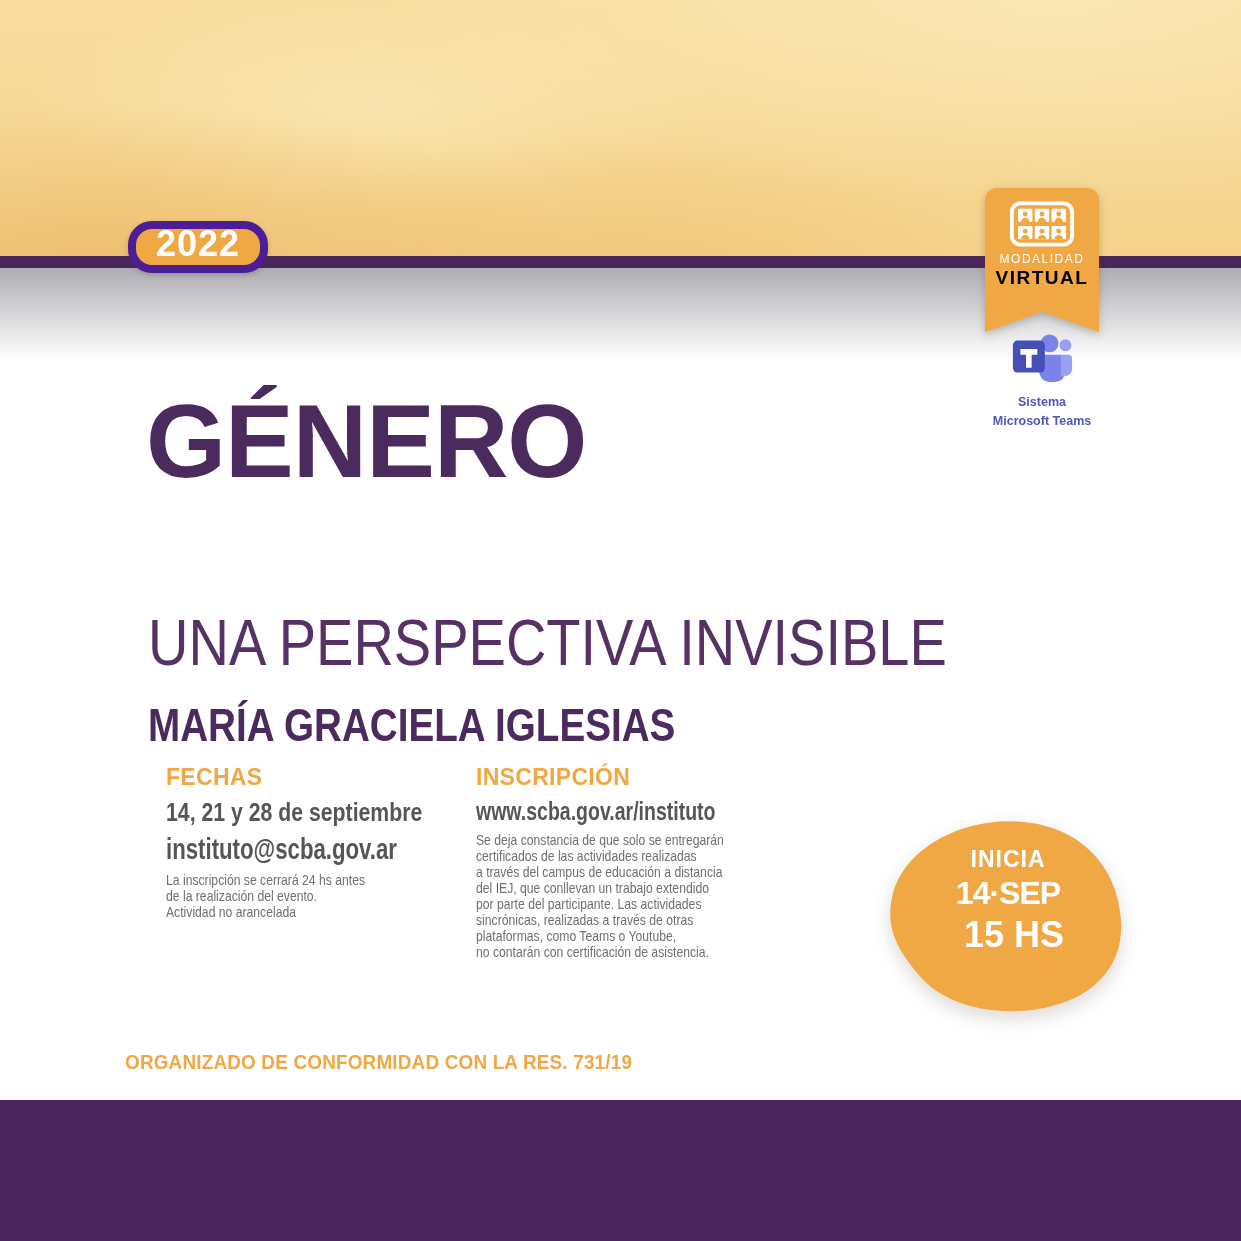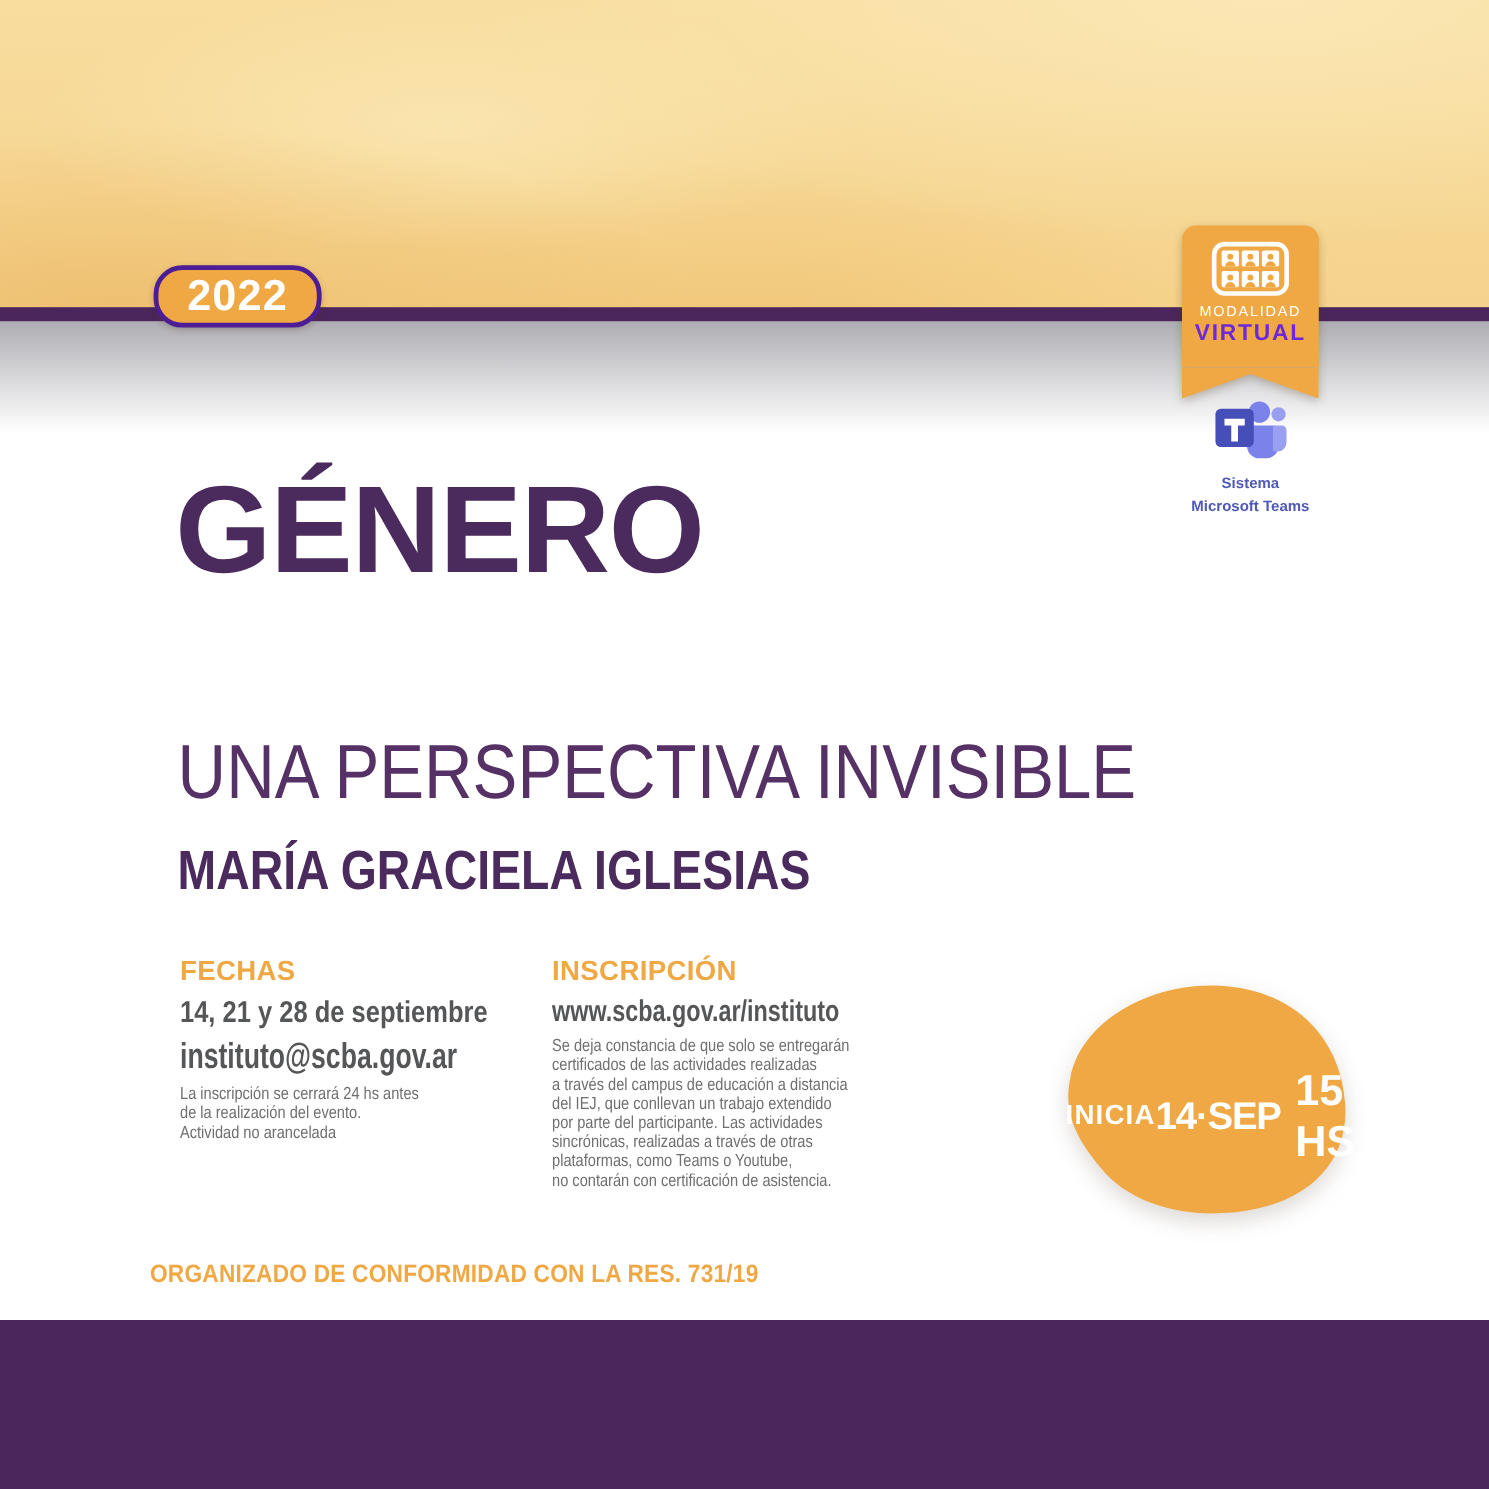"2022" .badge-2022 { align-items: flex-start -> flex-end; border: 4px solid #4c1d95 -> 8px solid #4c1d95 }
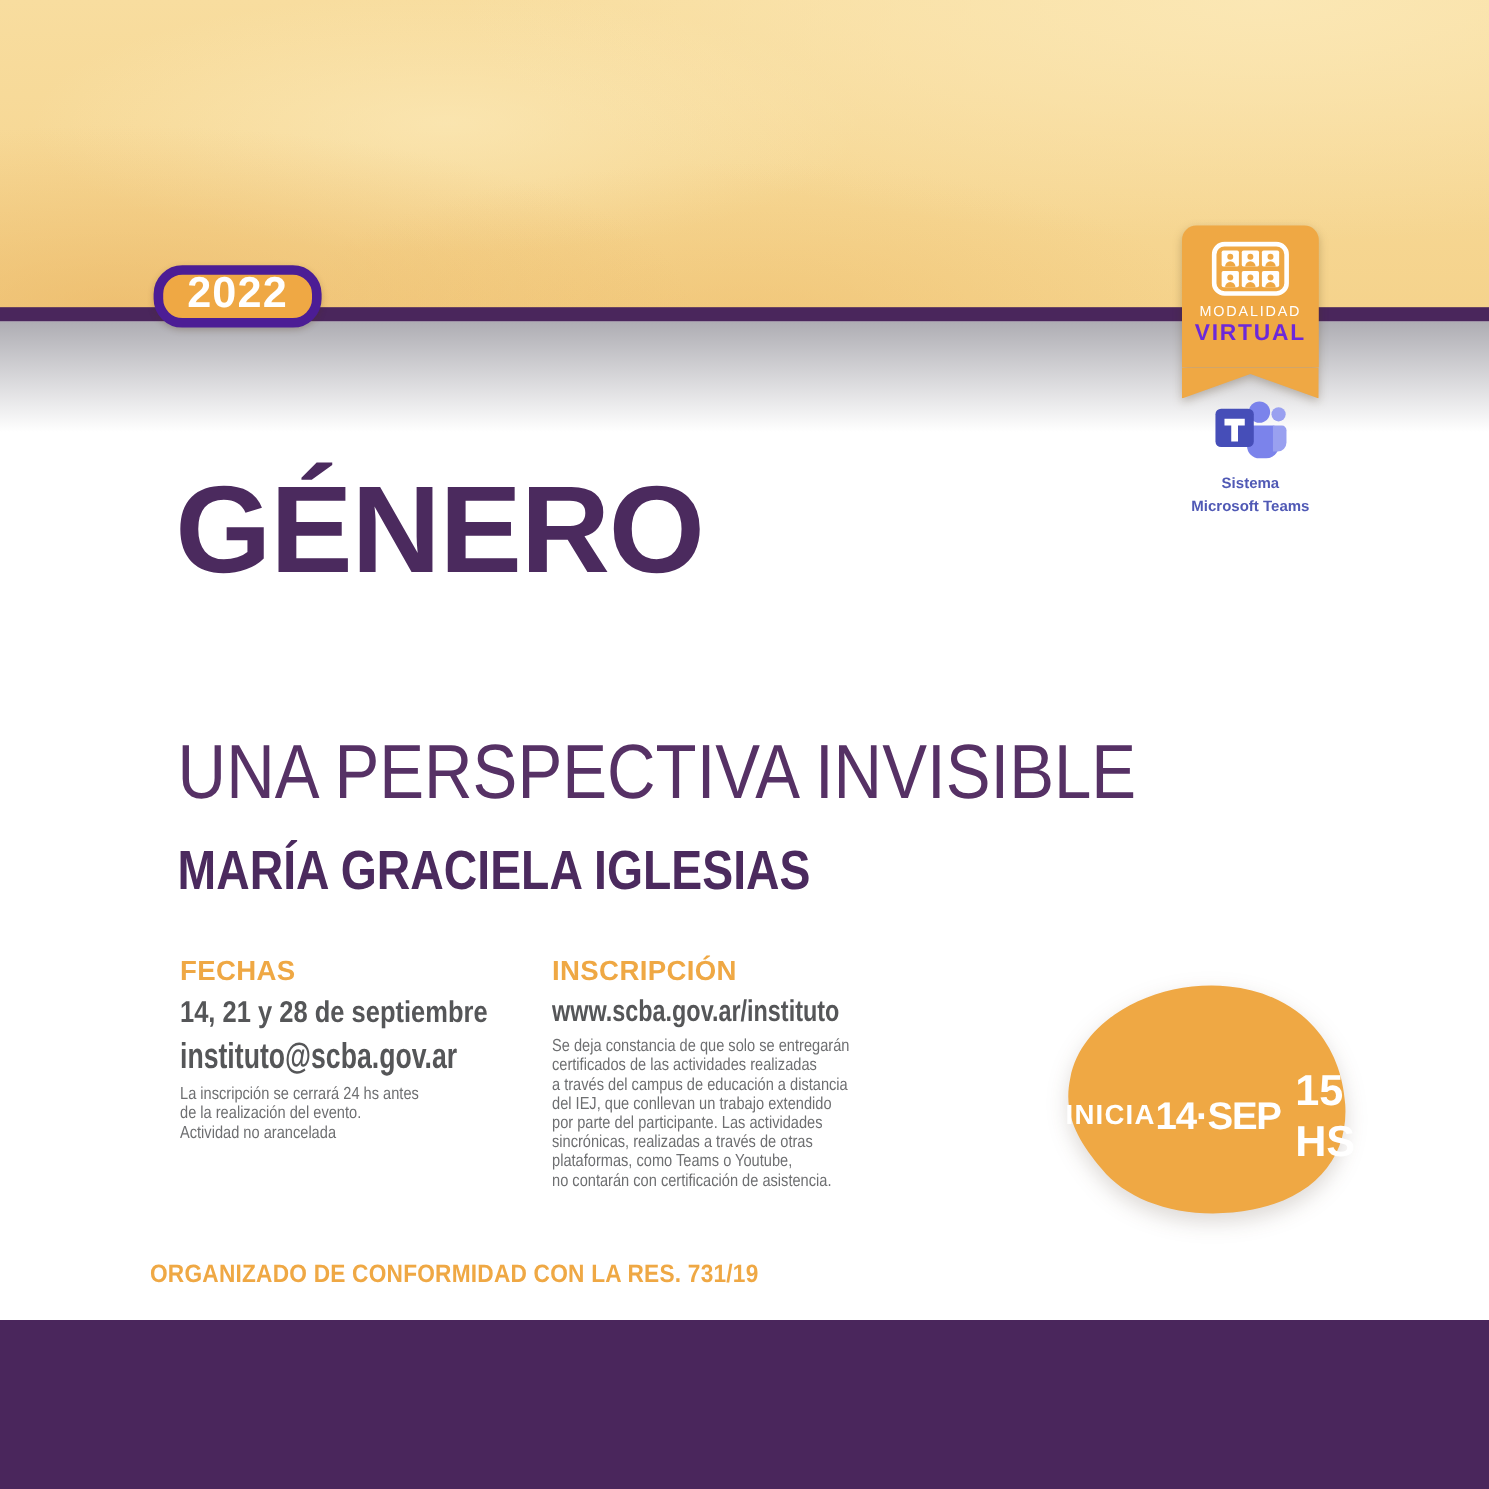"VIRTUAL" .mod2 { color: #6d28d9 -> #000000 }
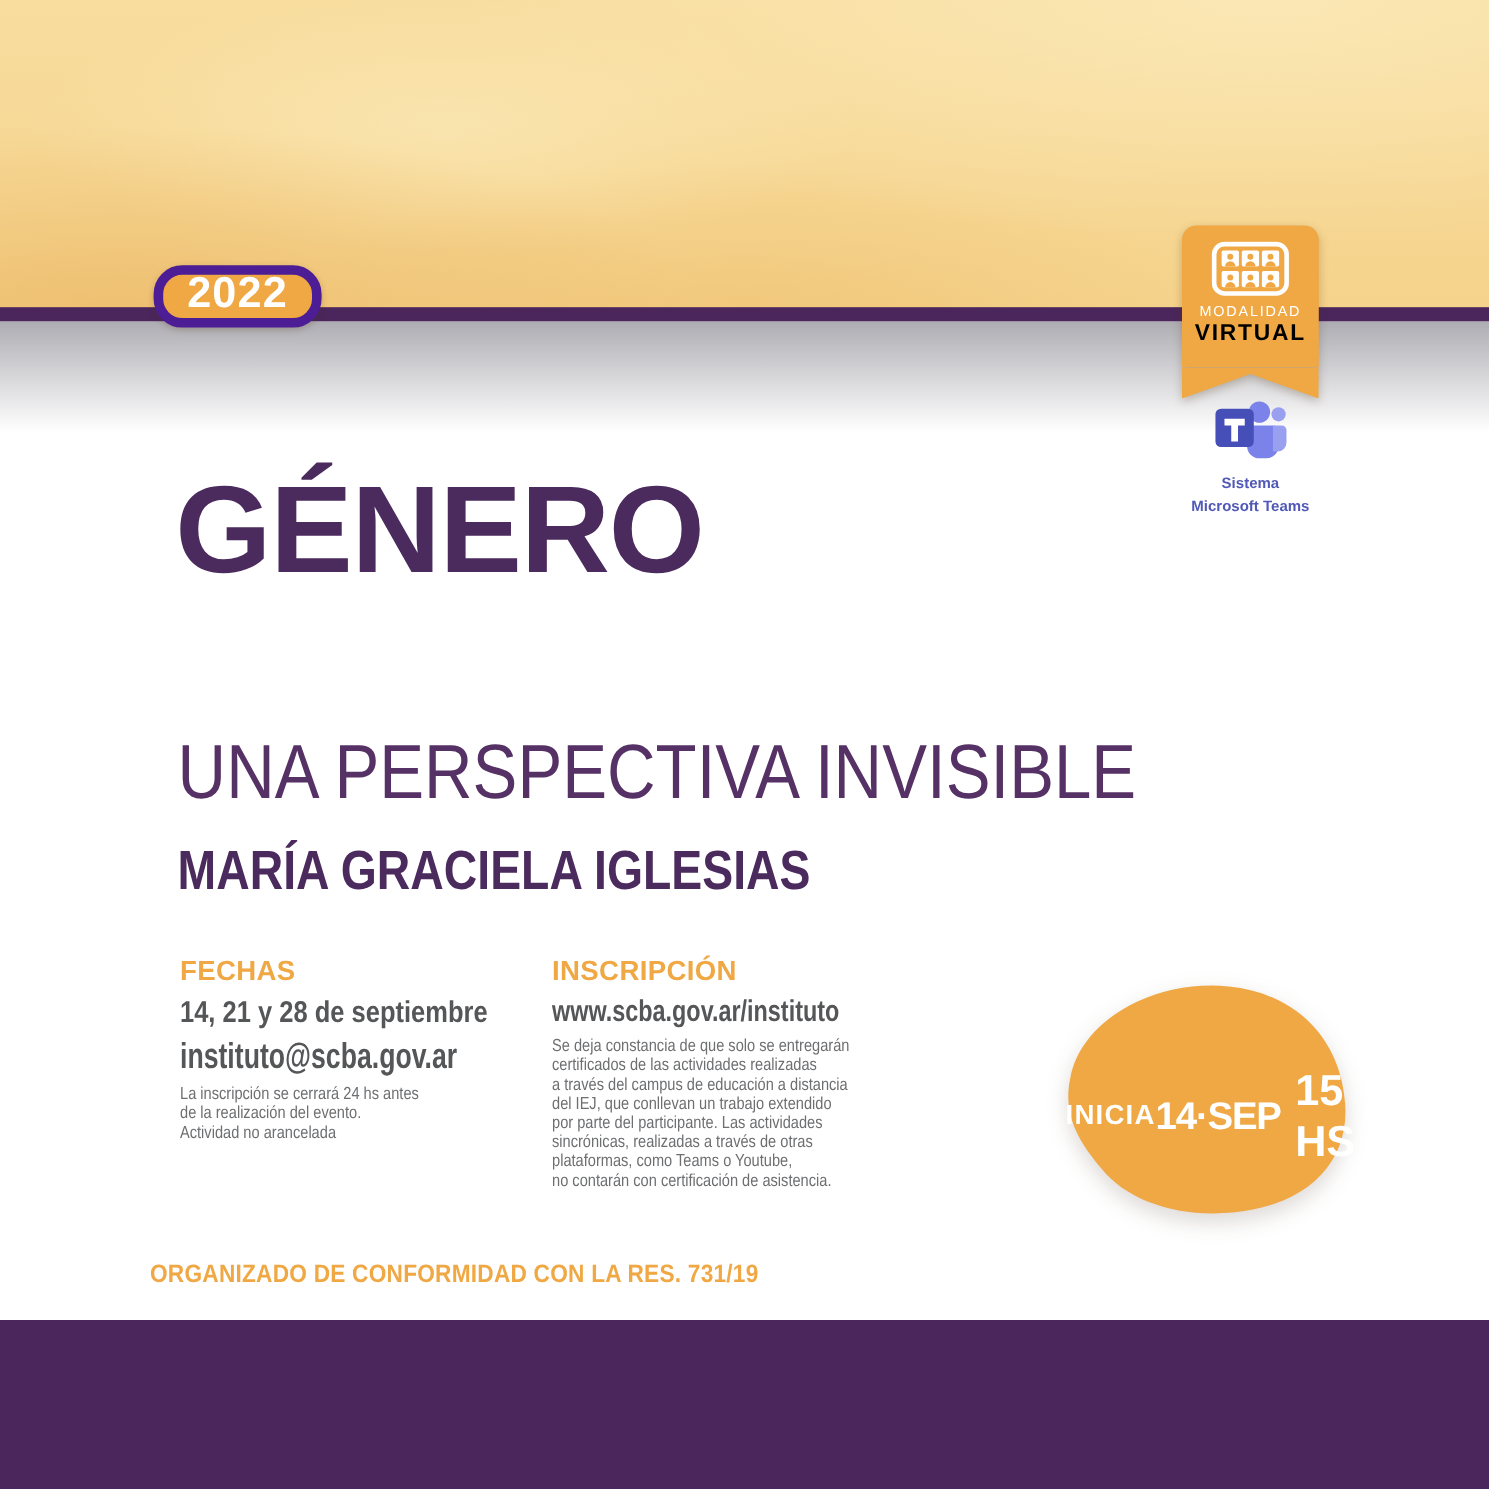"FECHAS" .col { margin-left: none -> 16px; top: 796px -> 764px }
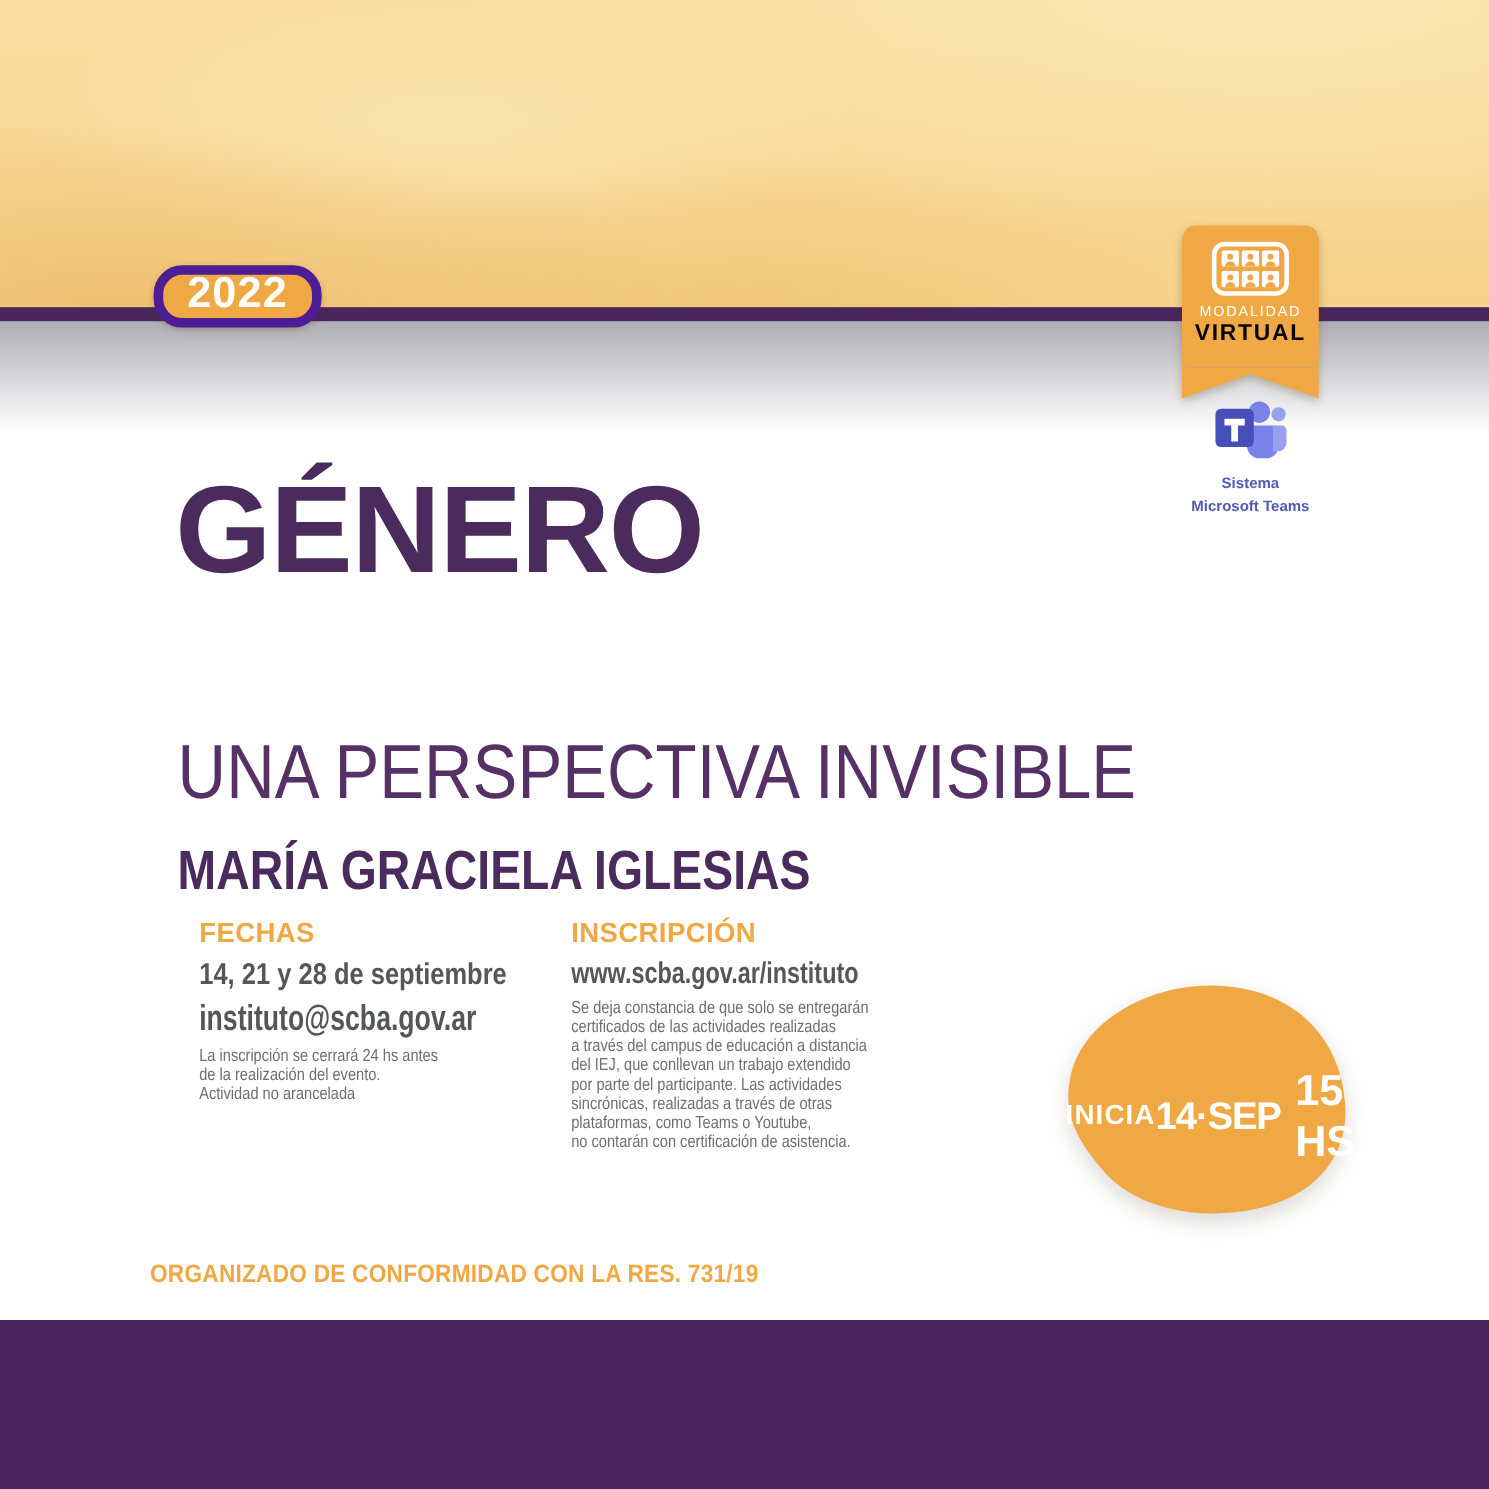"INICIA" .blob-txt { flex-direction: row -> column; text-align: left -> right }
